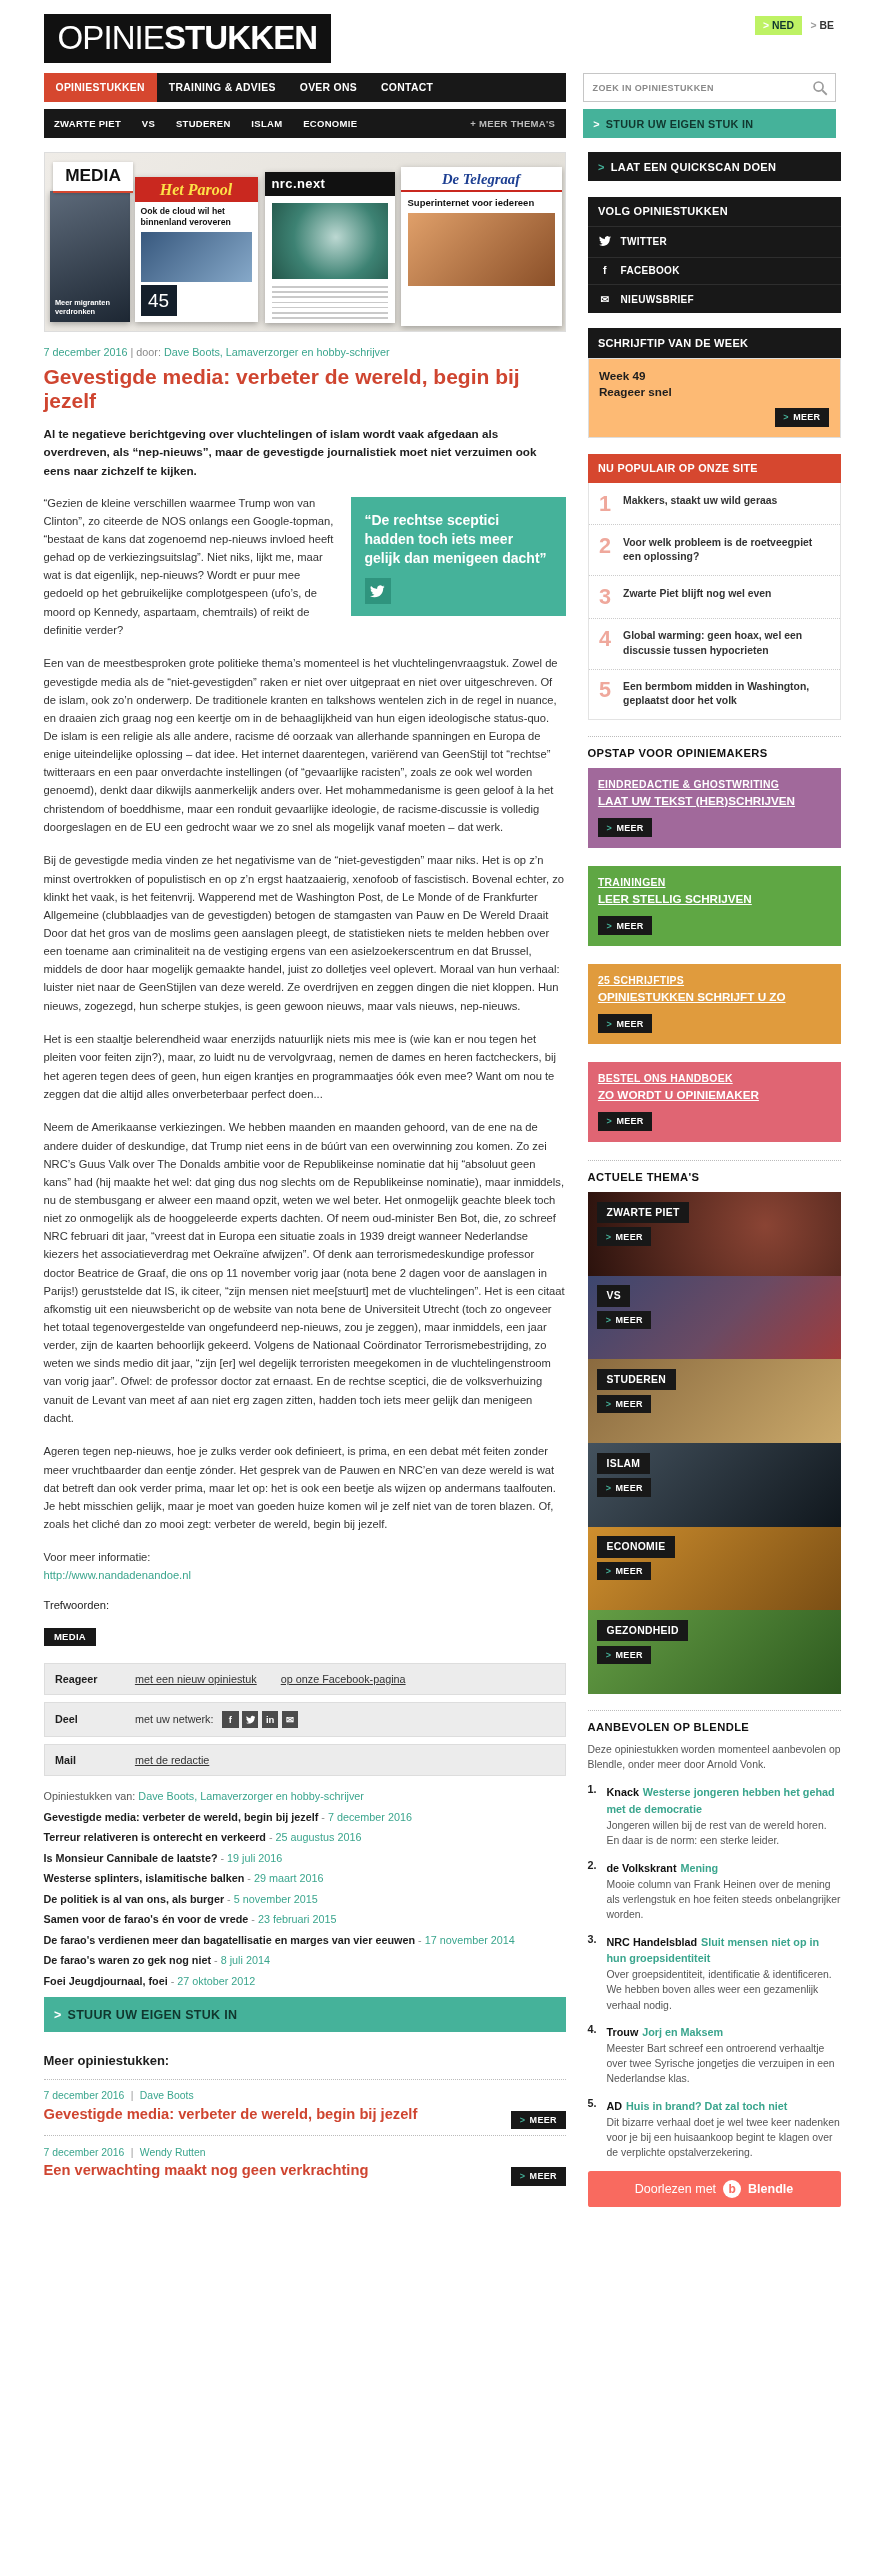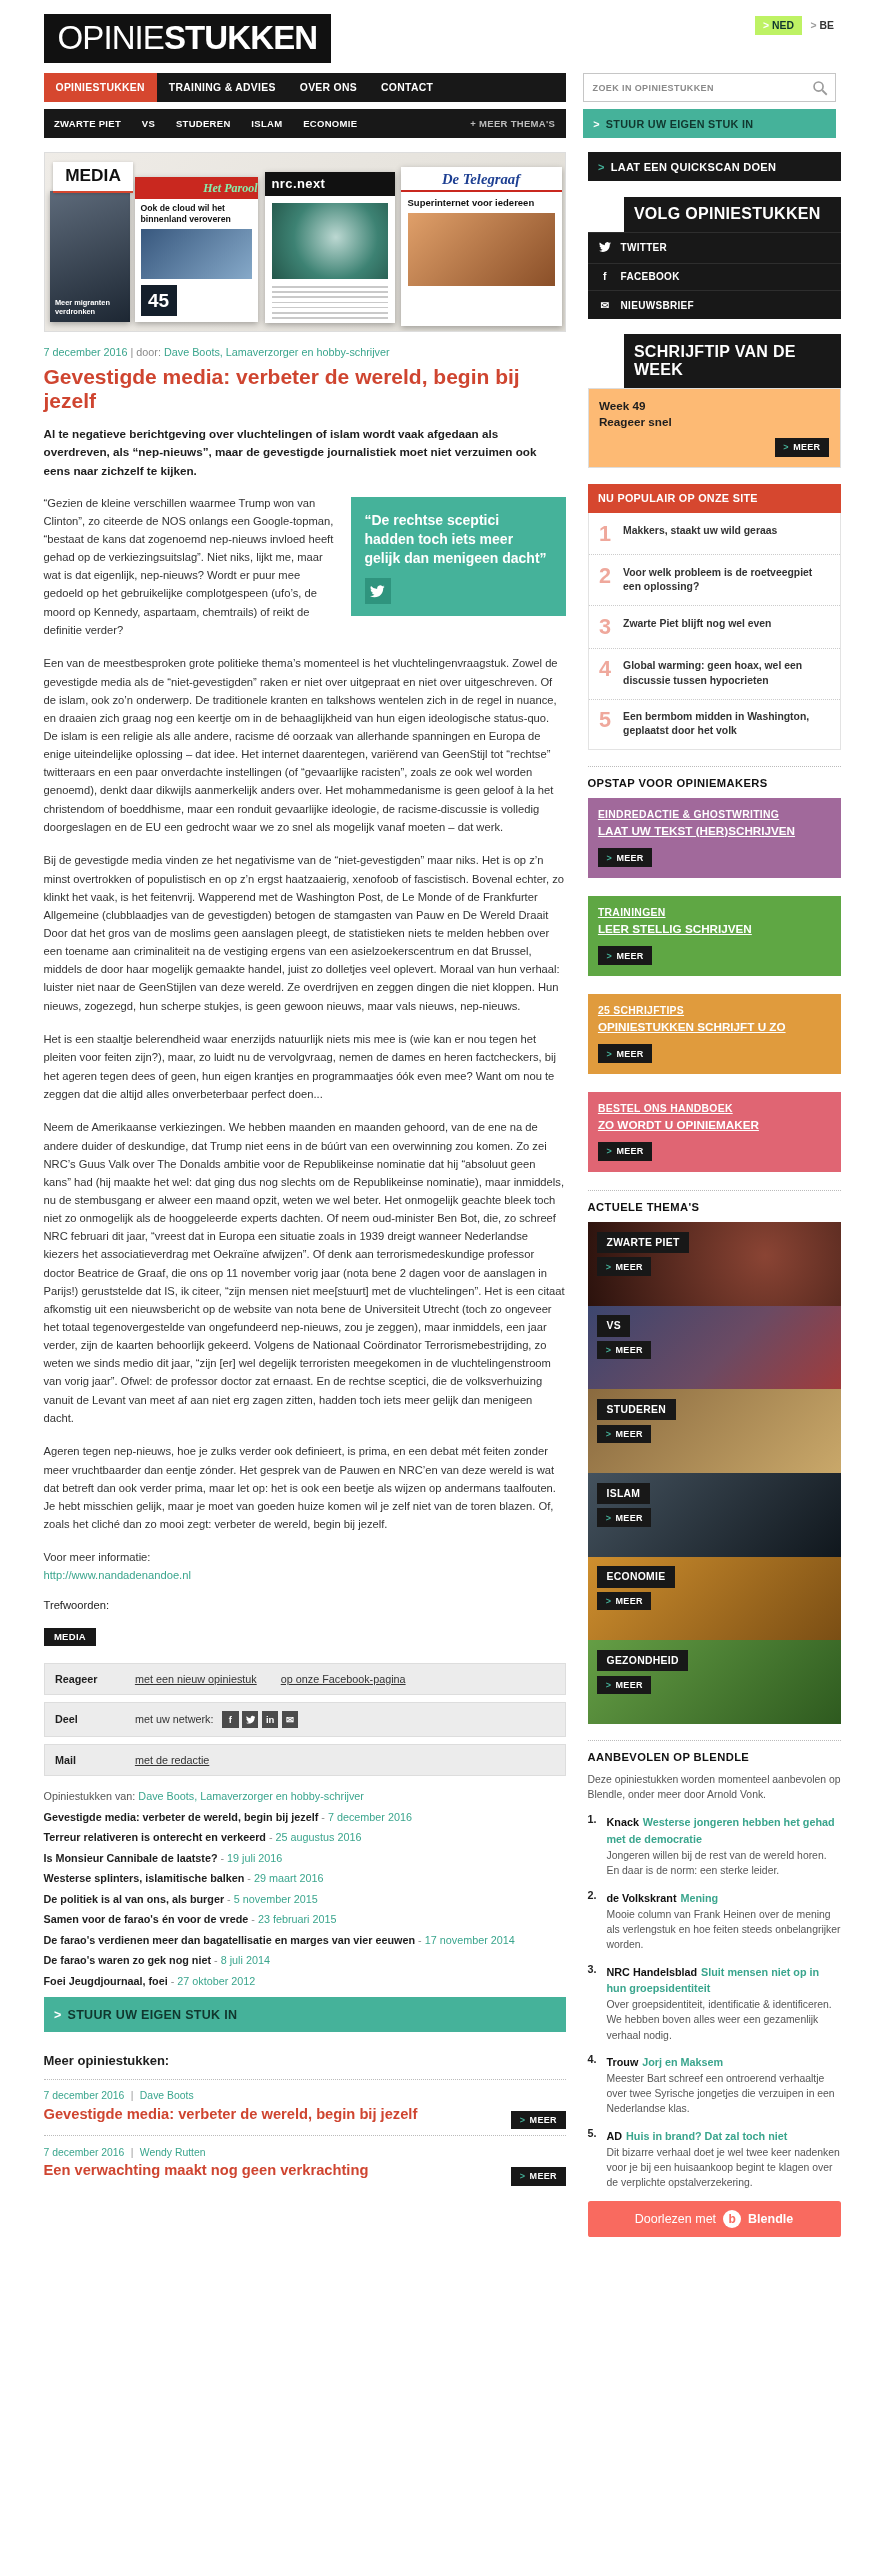"Het Parool" .mast-parool { color: #86efac -> #fde047; font-size: 12px -> 16px; text-align: right -> center }
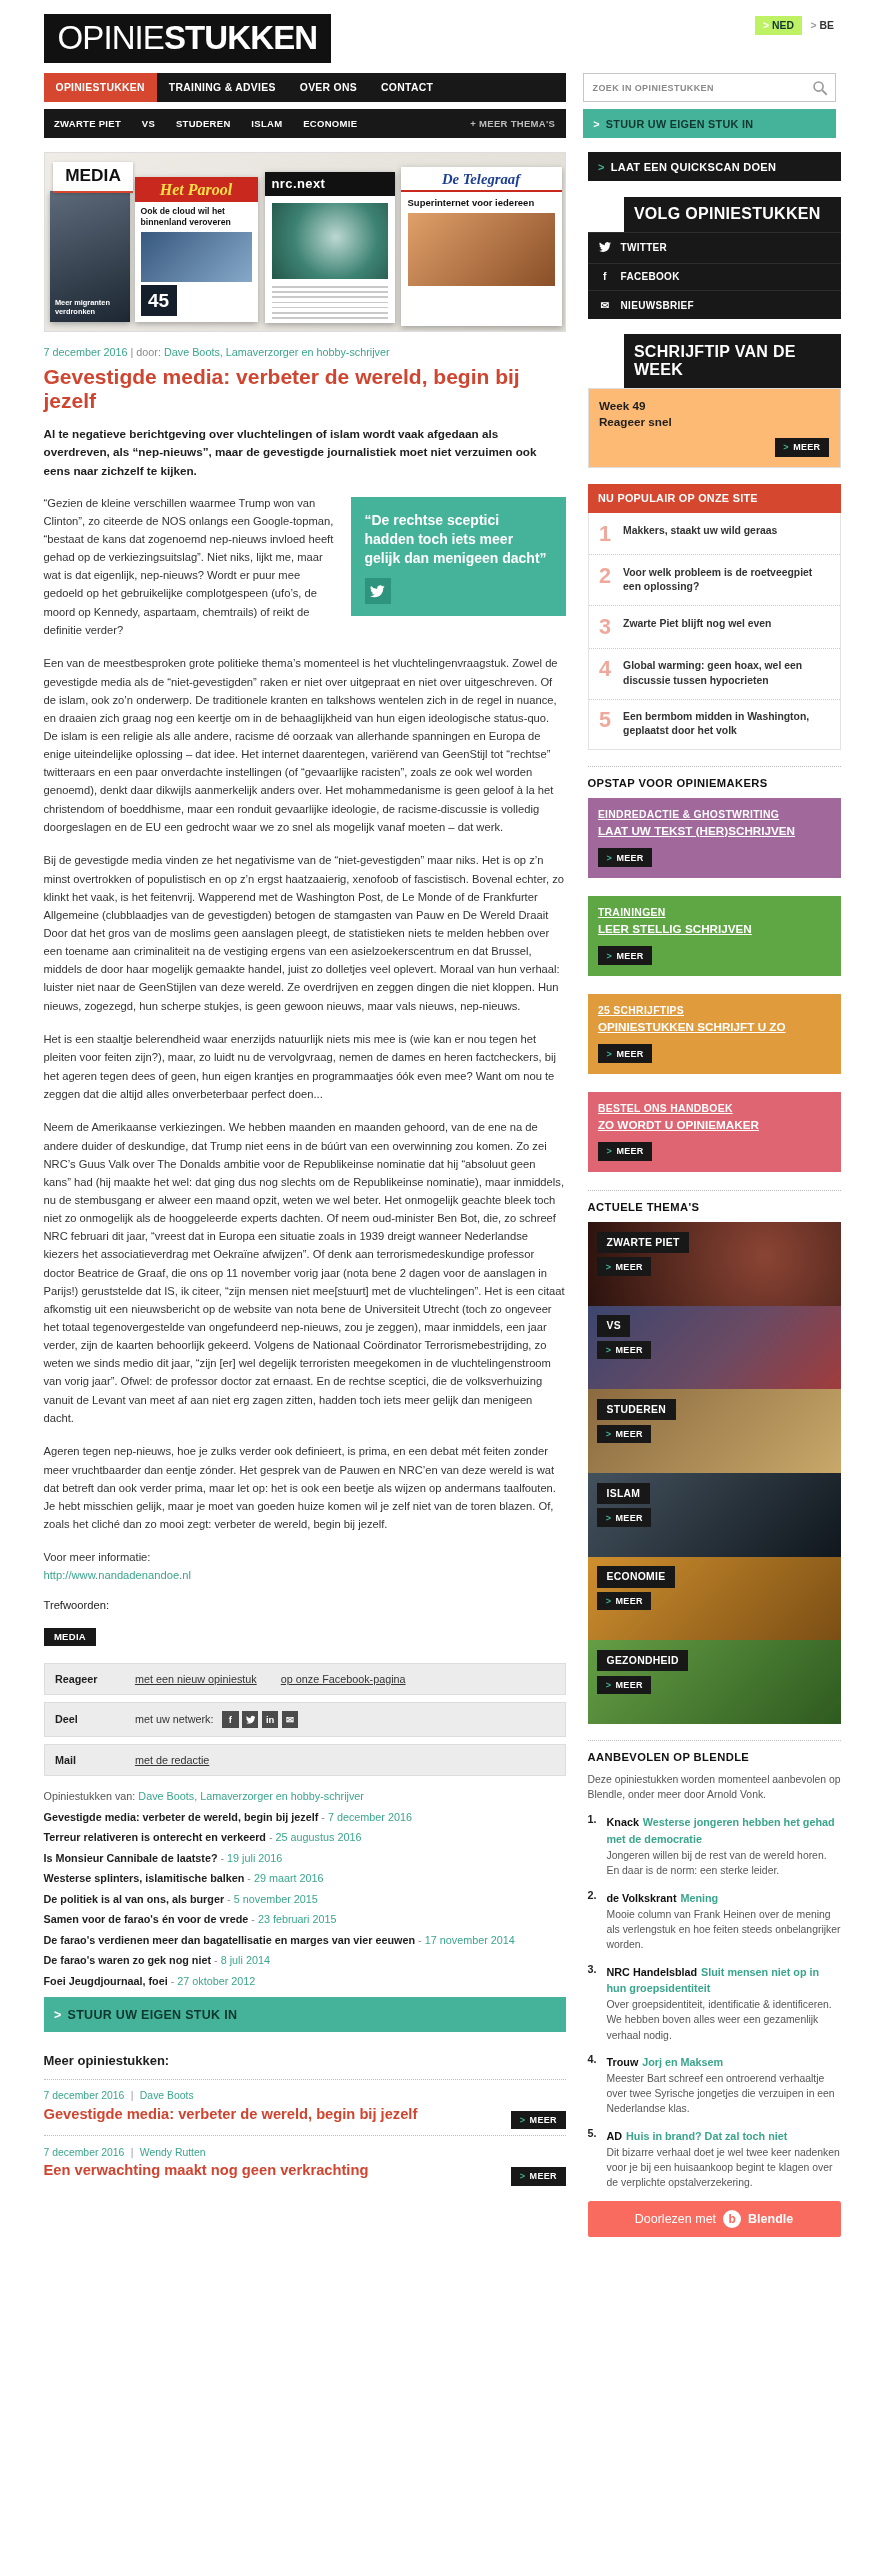"VOLG OPINIESTUKKEN" .side-bar-header { font-size: 16px -> 11px; margin-left: 36px -> none }
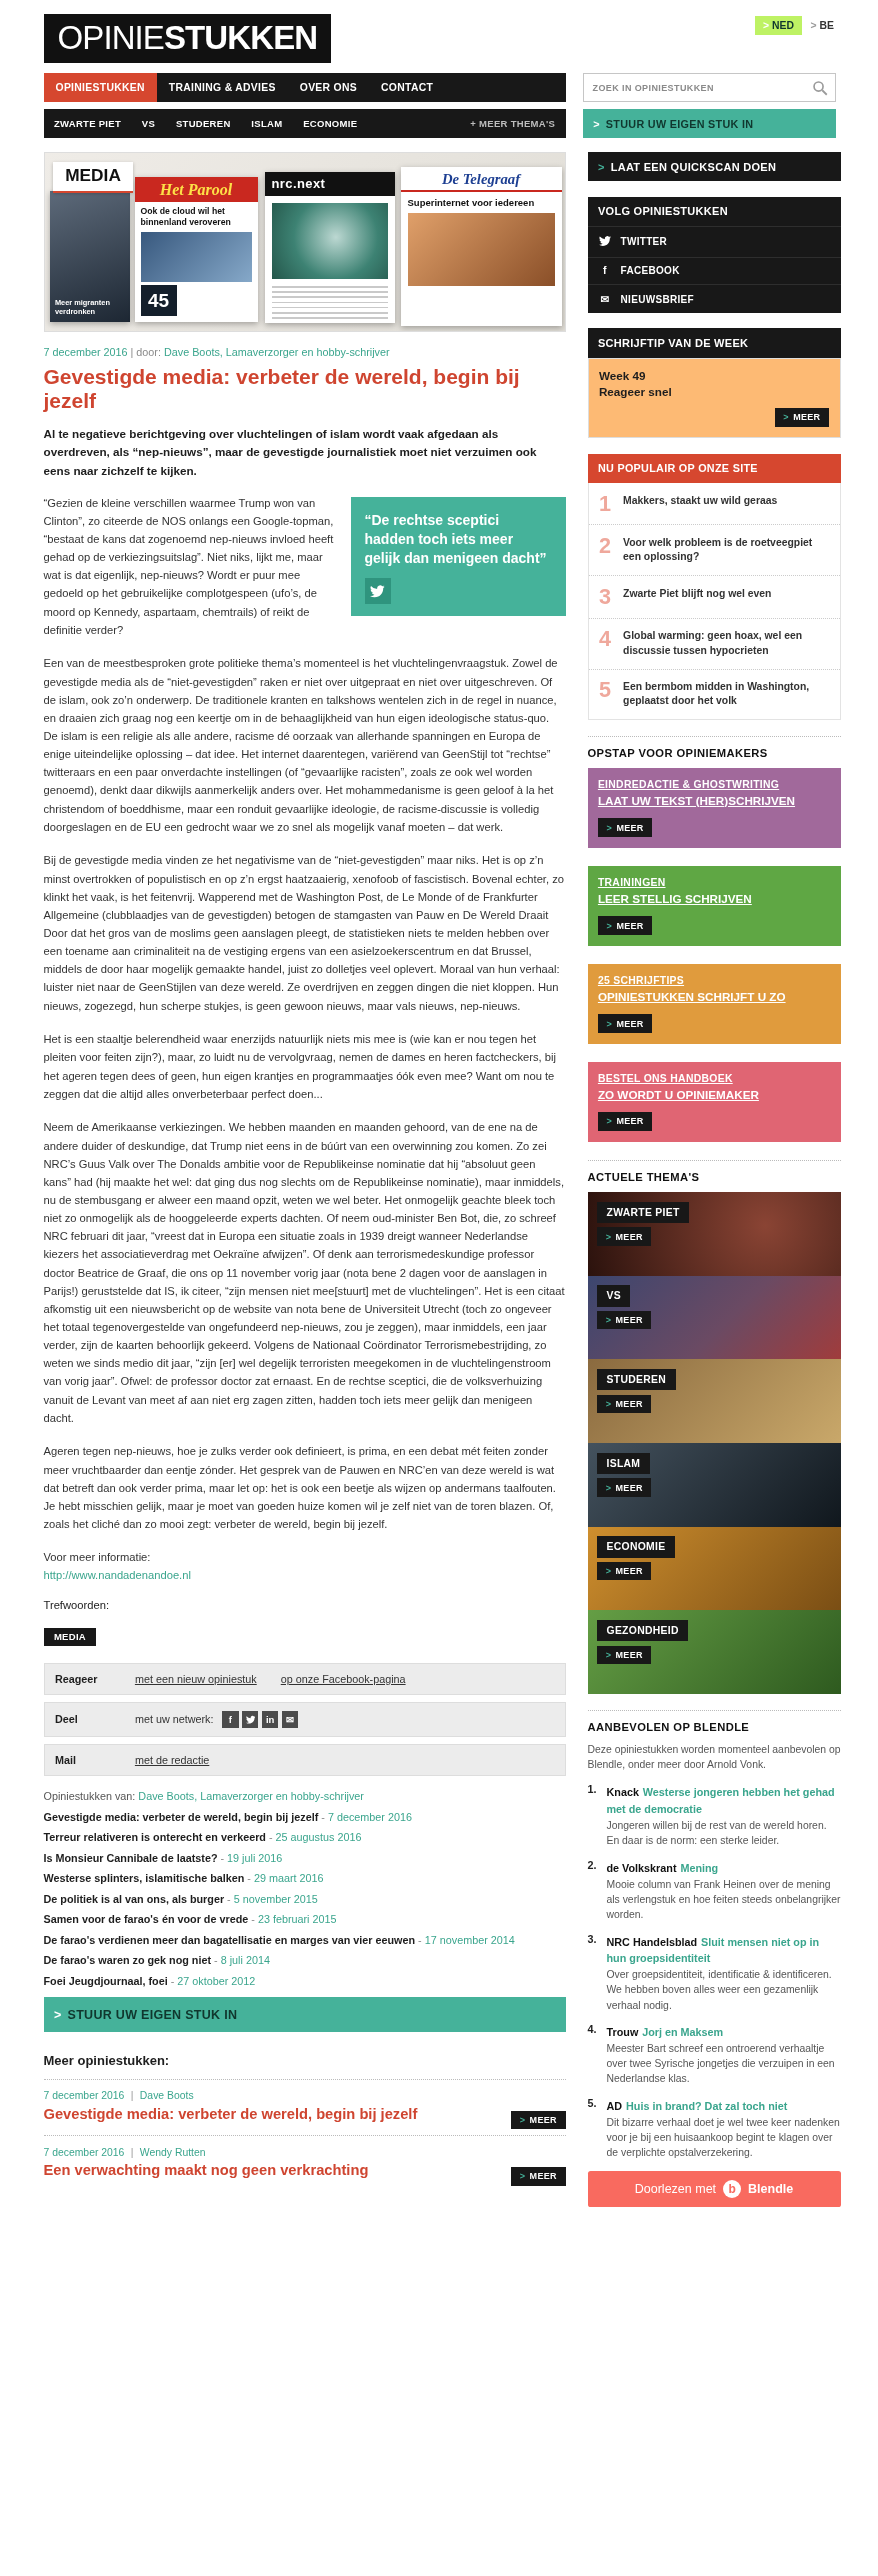"45" .num-box { font-weight: 700 -> 400 }
